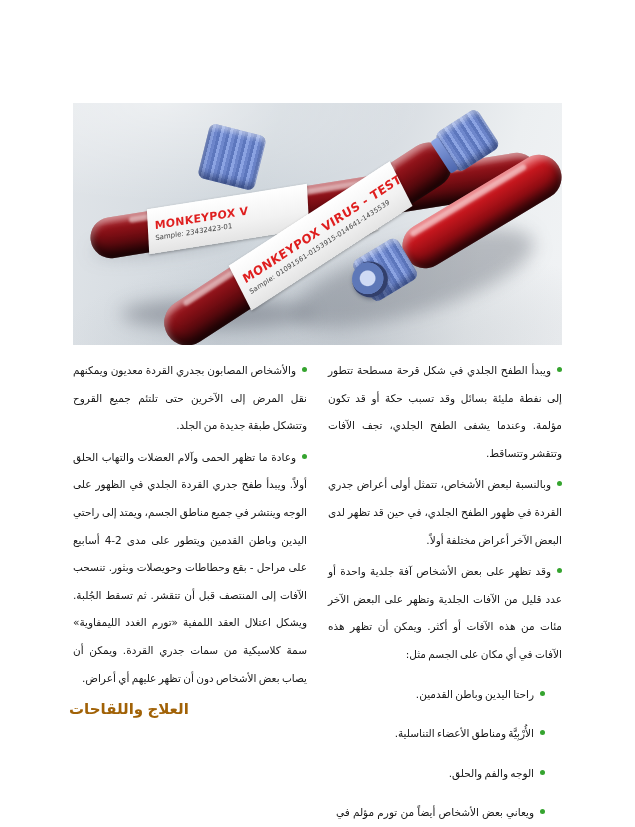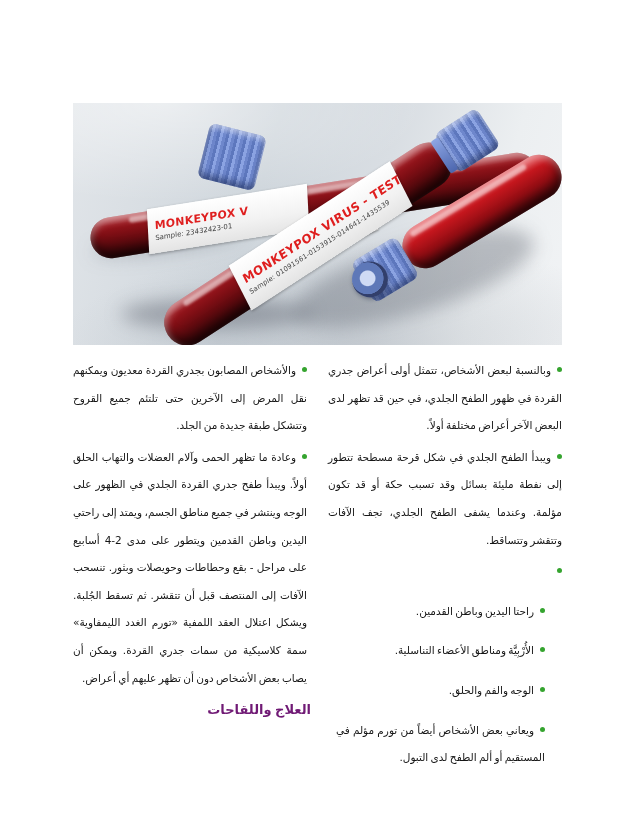"وبالنسبة لبعض الأشخاص، تتمثل أولى" p.para { order: before "ويبدأ الطفح الجلدي في شكل" -> after "ويبدأ الطفح الجلدي في شكل" }
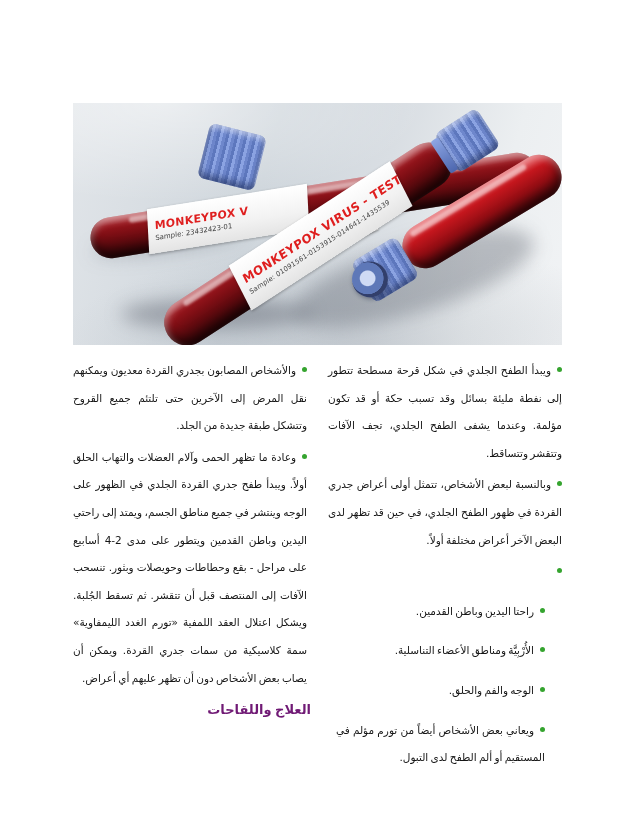"وقد تظهر على بعض الأشخاص" span { html: none -> <span>وقد تظهر على بعض الأشخاص آفة جلدية واحدة أو عدد قليل من الآفات الجلدية وتظهر على البعض الآخر مئات من هذه الآفات أو أكثر. ويمكن أن تظهر هذه الآفات في أي مكان على الجسم مثل:</span> }
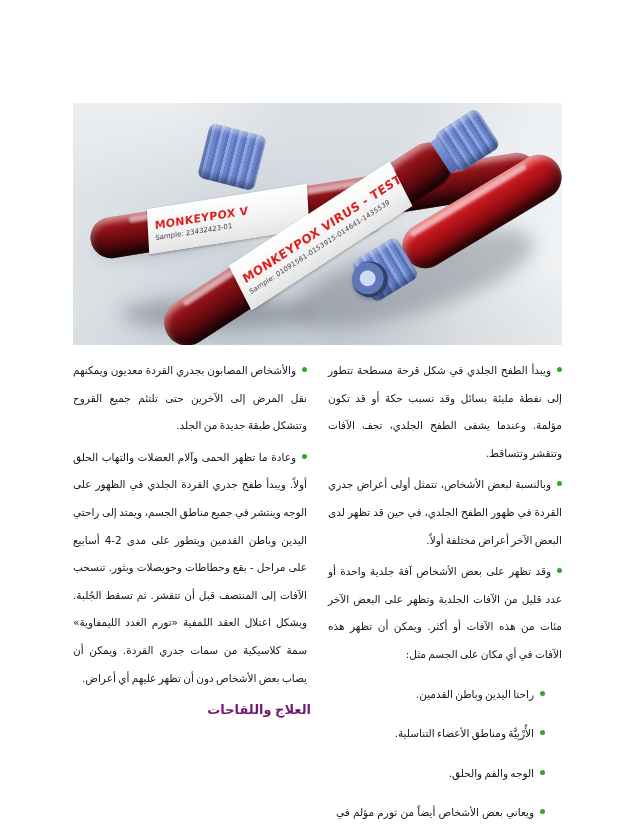"العلاج واللقاحات" .heading { color: #701a75 -> #a16207; font-size: 13px -> 15px; text-align: right -> left }
